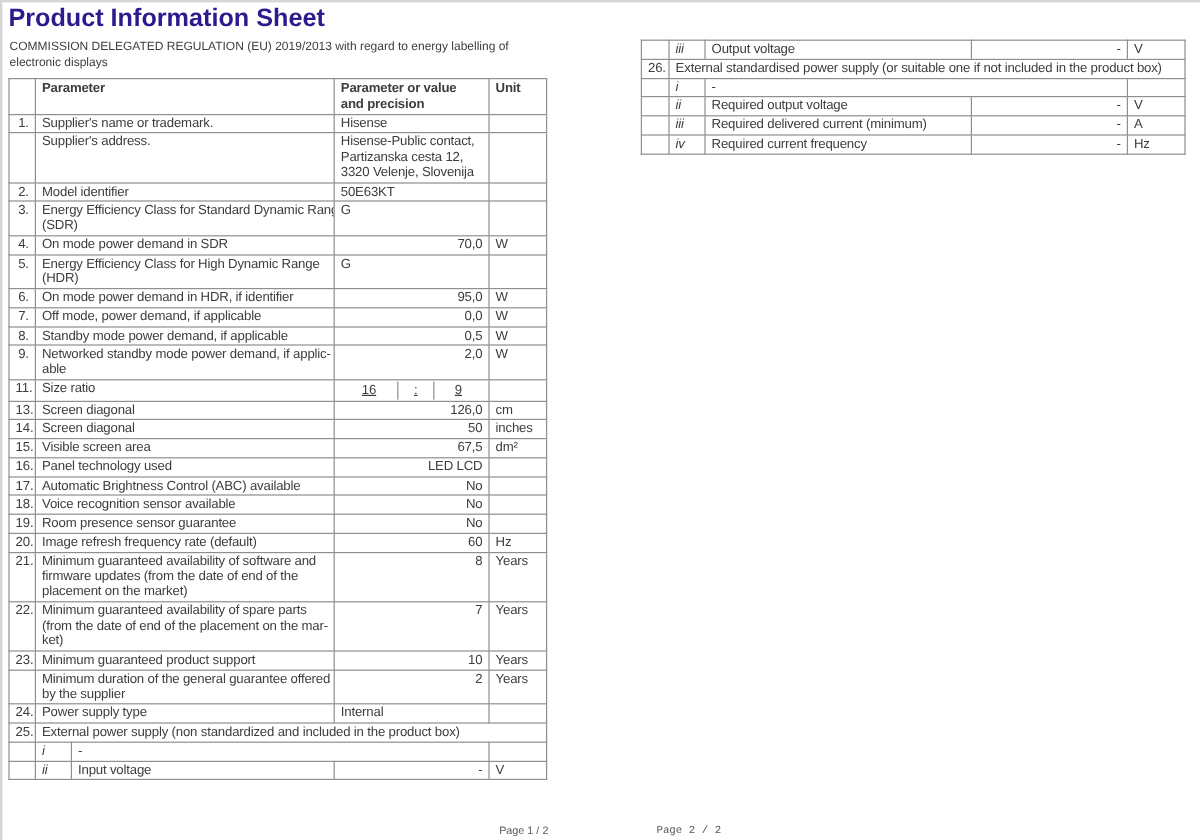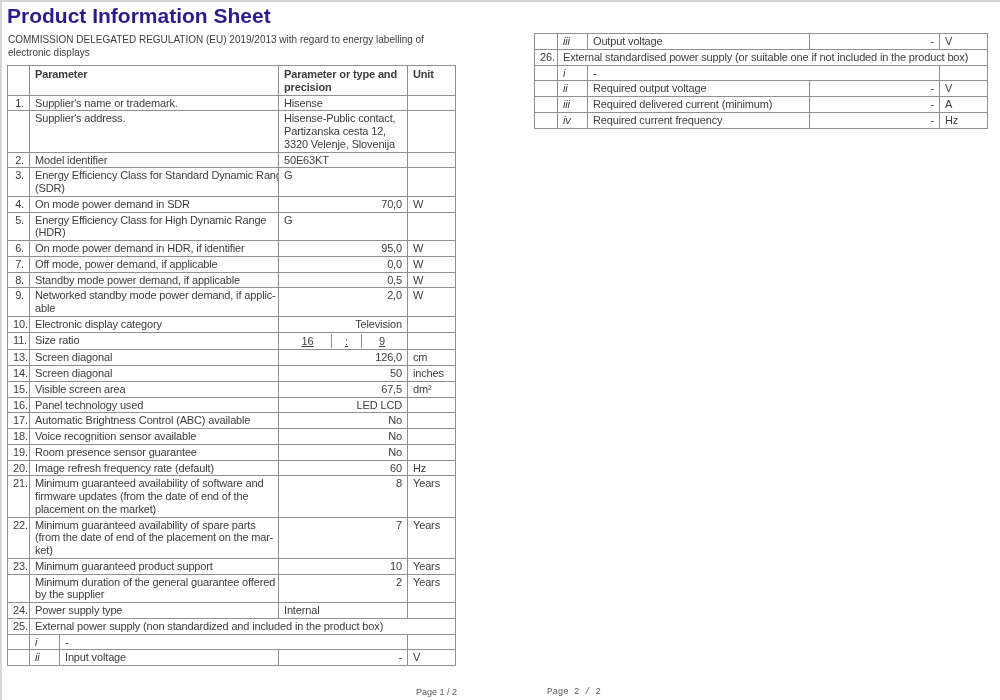"Parameter or type and precision" th { text: type -> value }
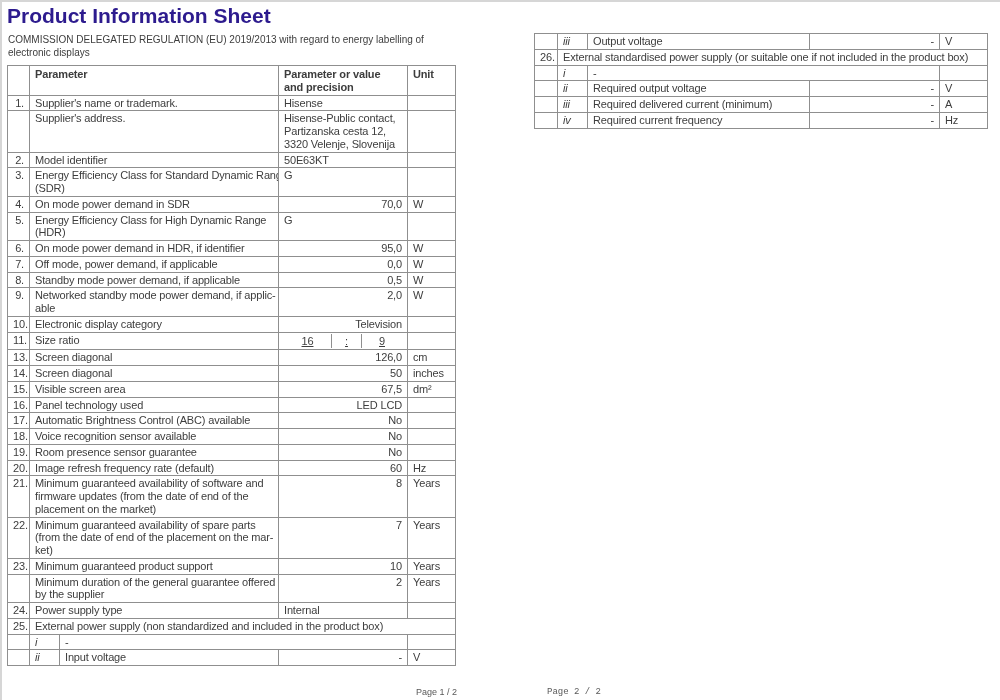"10." tr { html: <tr> <td>10.</td> <td>Electronic display category</td> <td>Television</td> <td></td> </tr> -> none }
